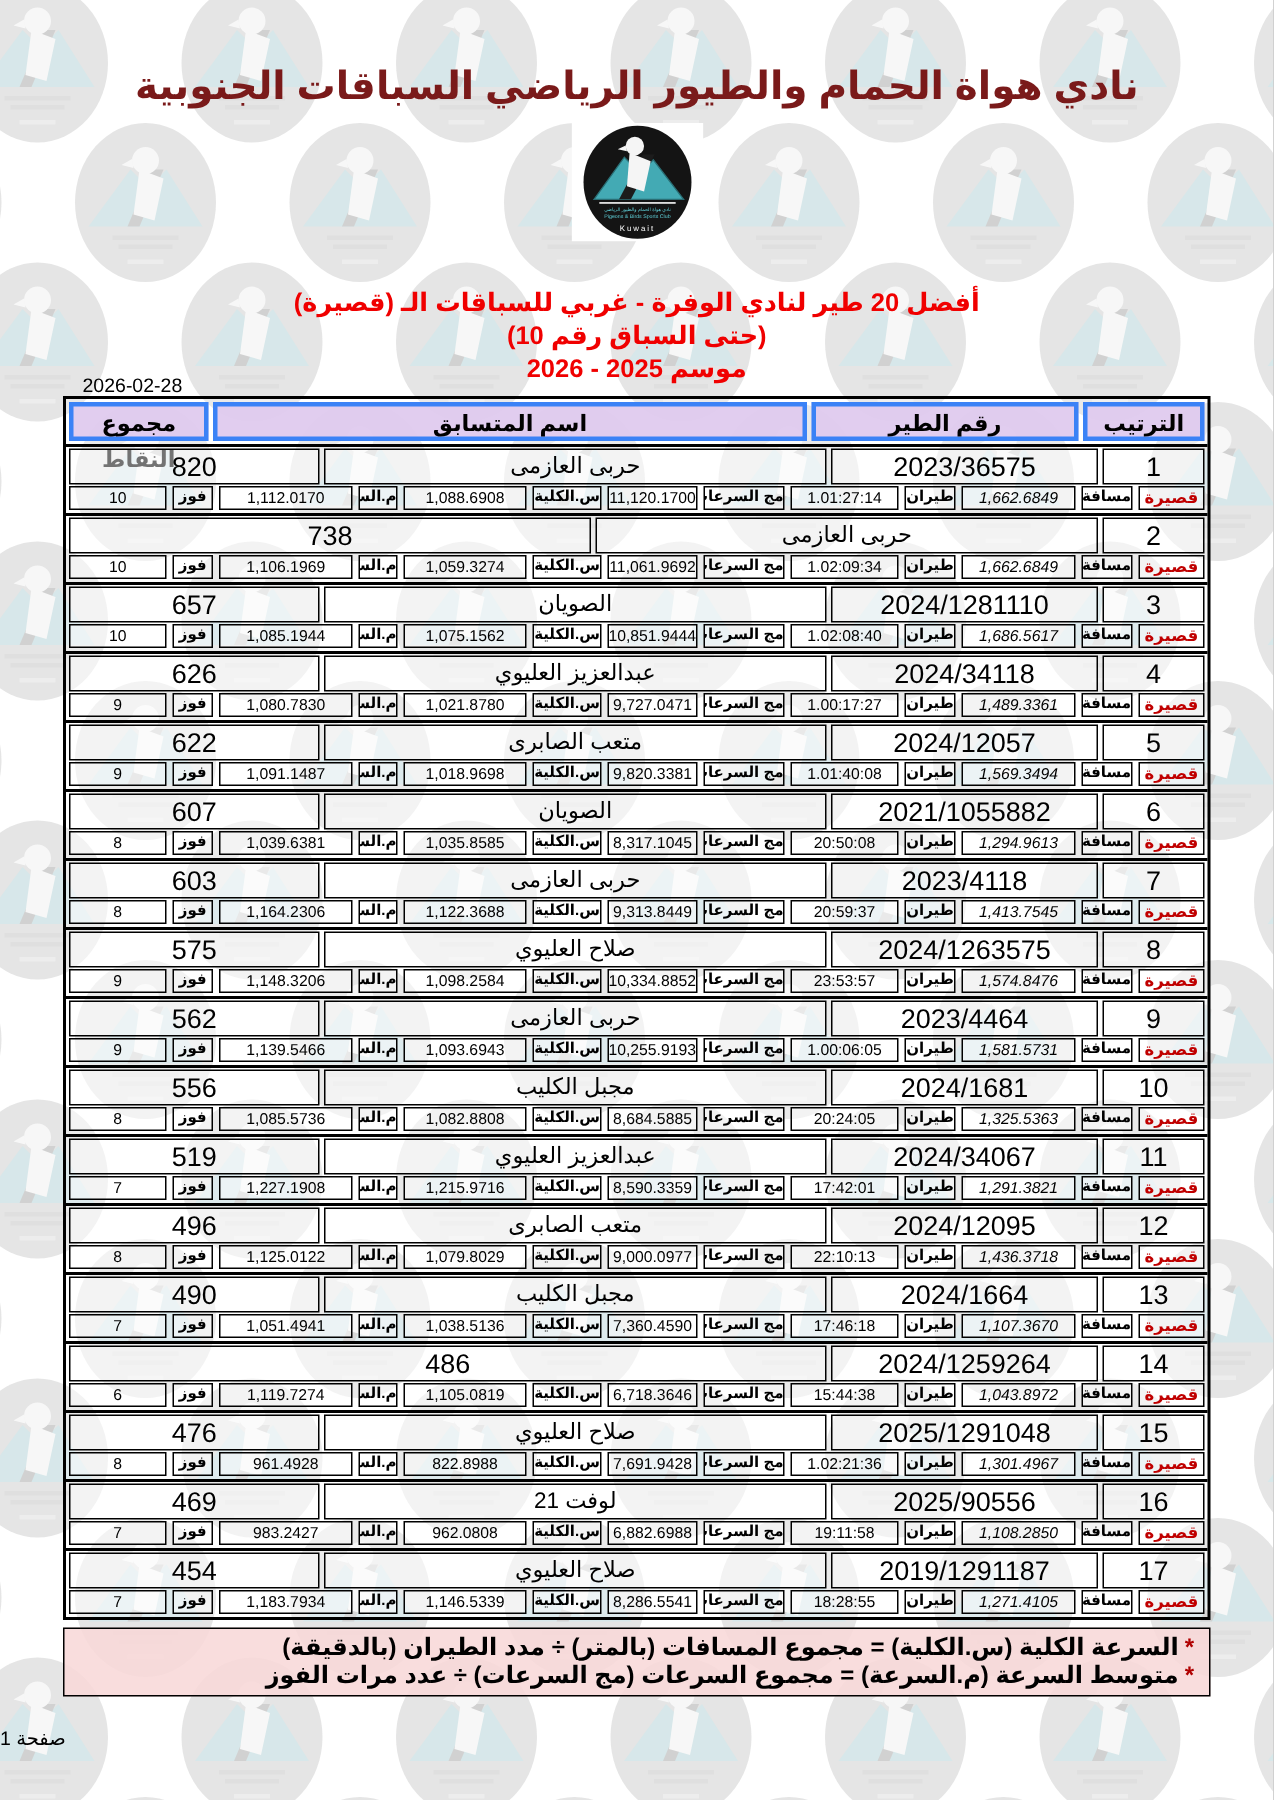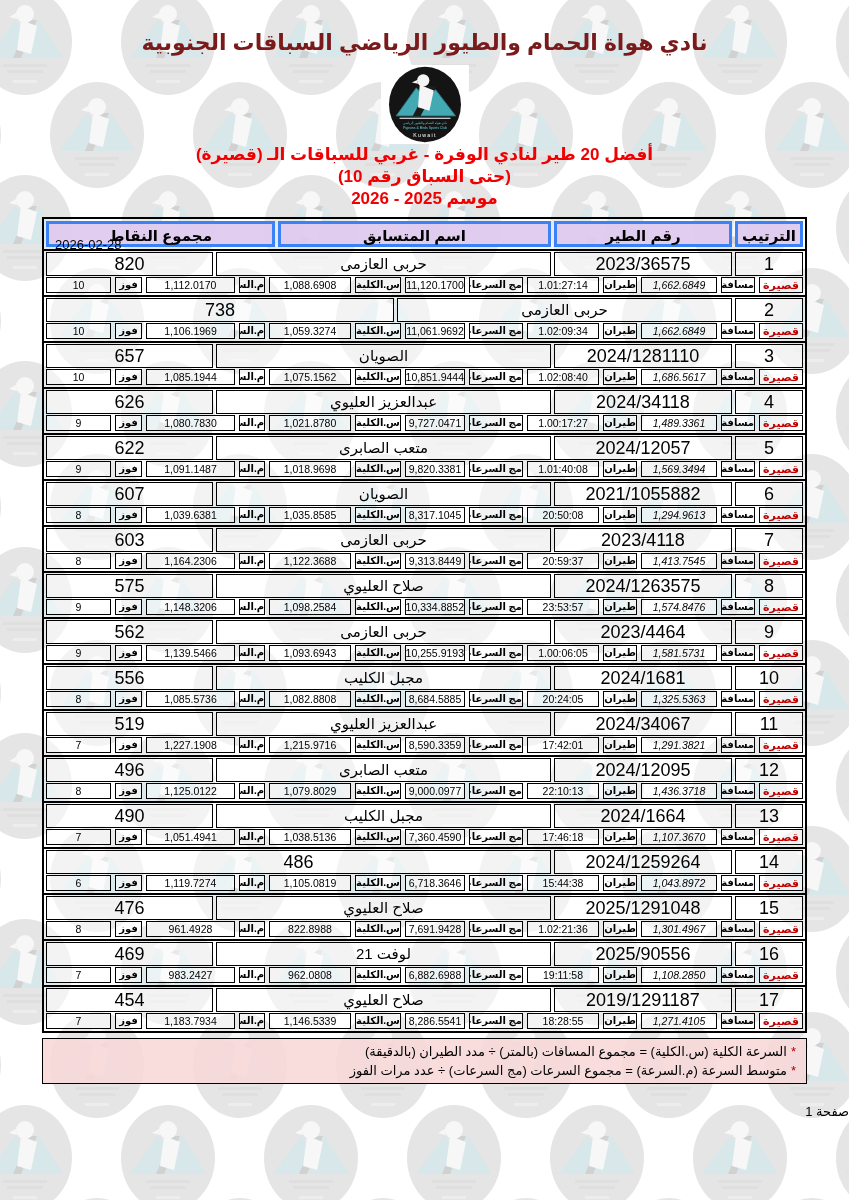"نادي هواة الحمام والطيور الرياضي السباقات" .club-title { font-size: 22px -> 26px; margin-top: 30px -> 42px }
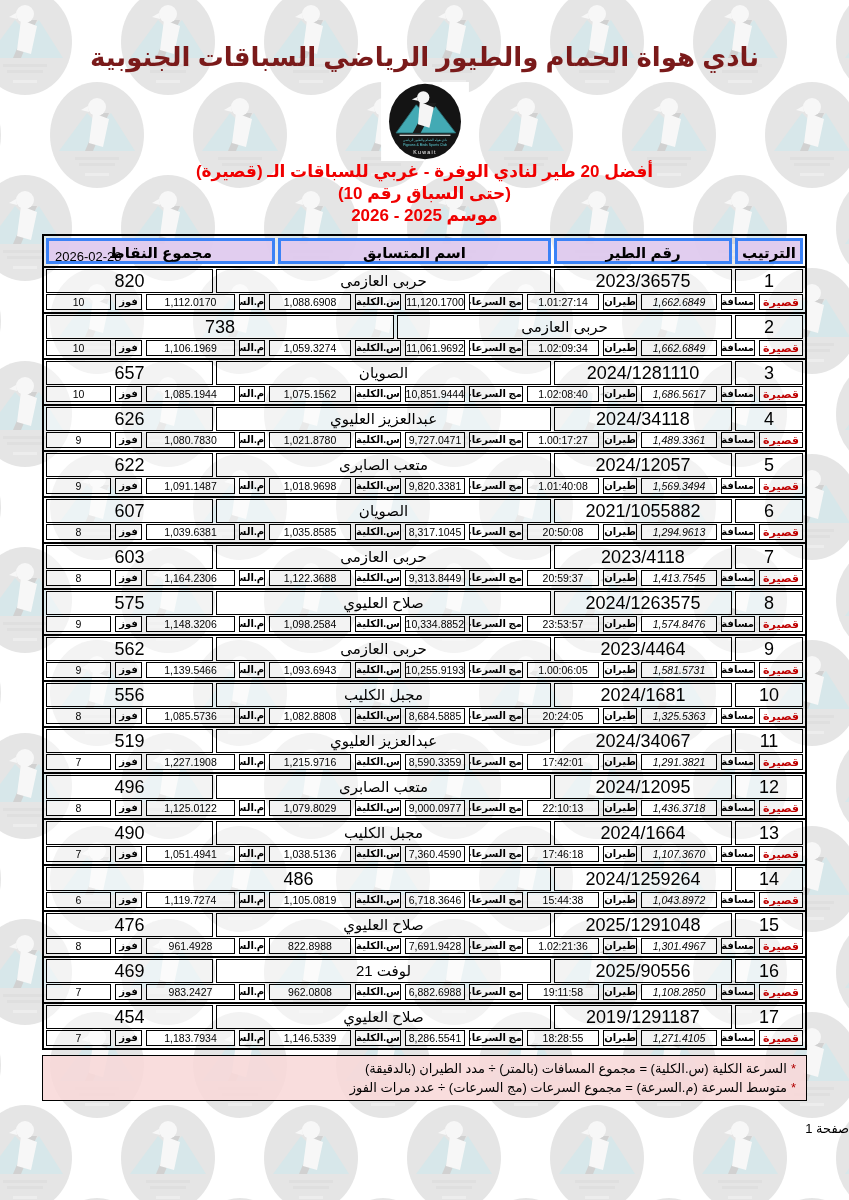"أفضل 20 طير لنادي الوفرة" .subtitle.first { margin-top: 0 -> 30px }
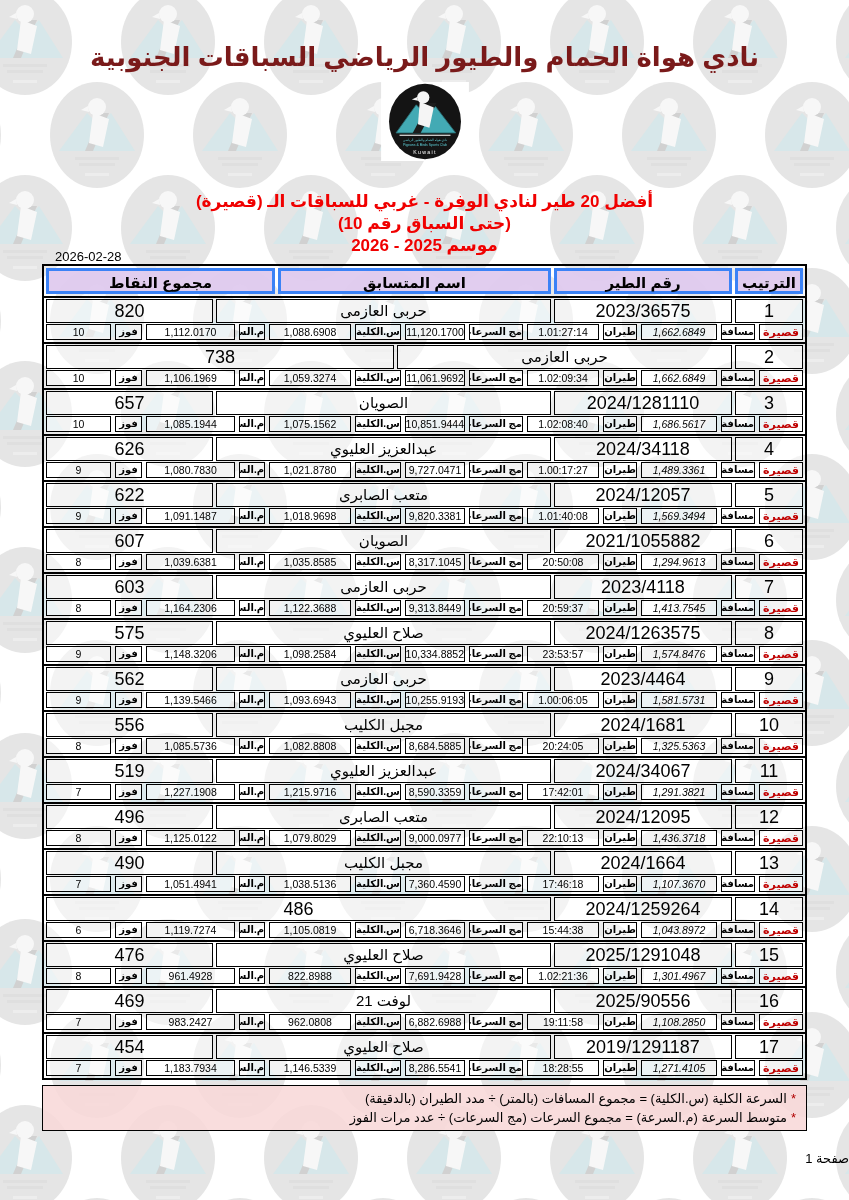"اسم المتسابق" .h-name { width: 273px -> 396px }
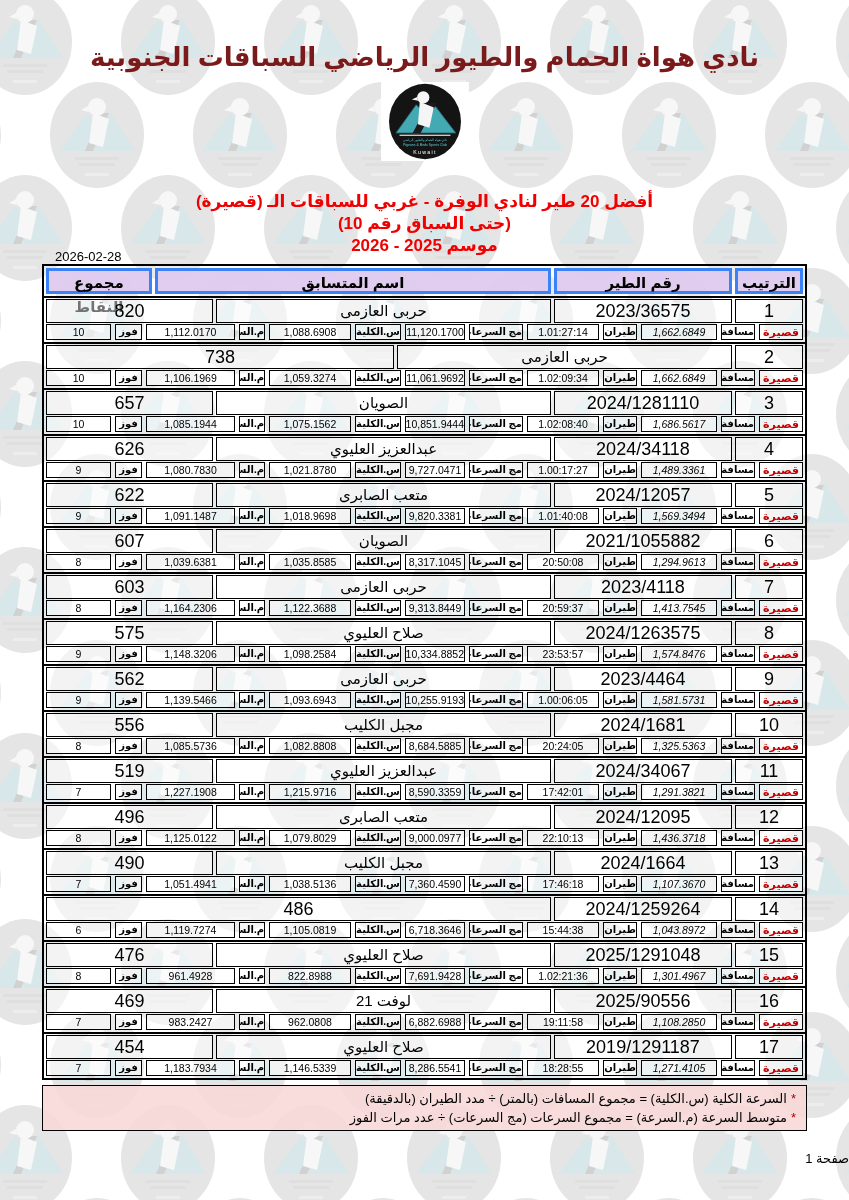"الترتيب" .h-rank { width: 68px -> 81px }
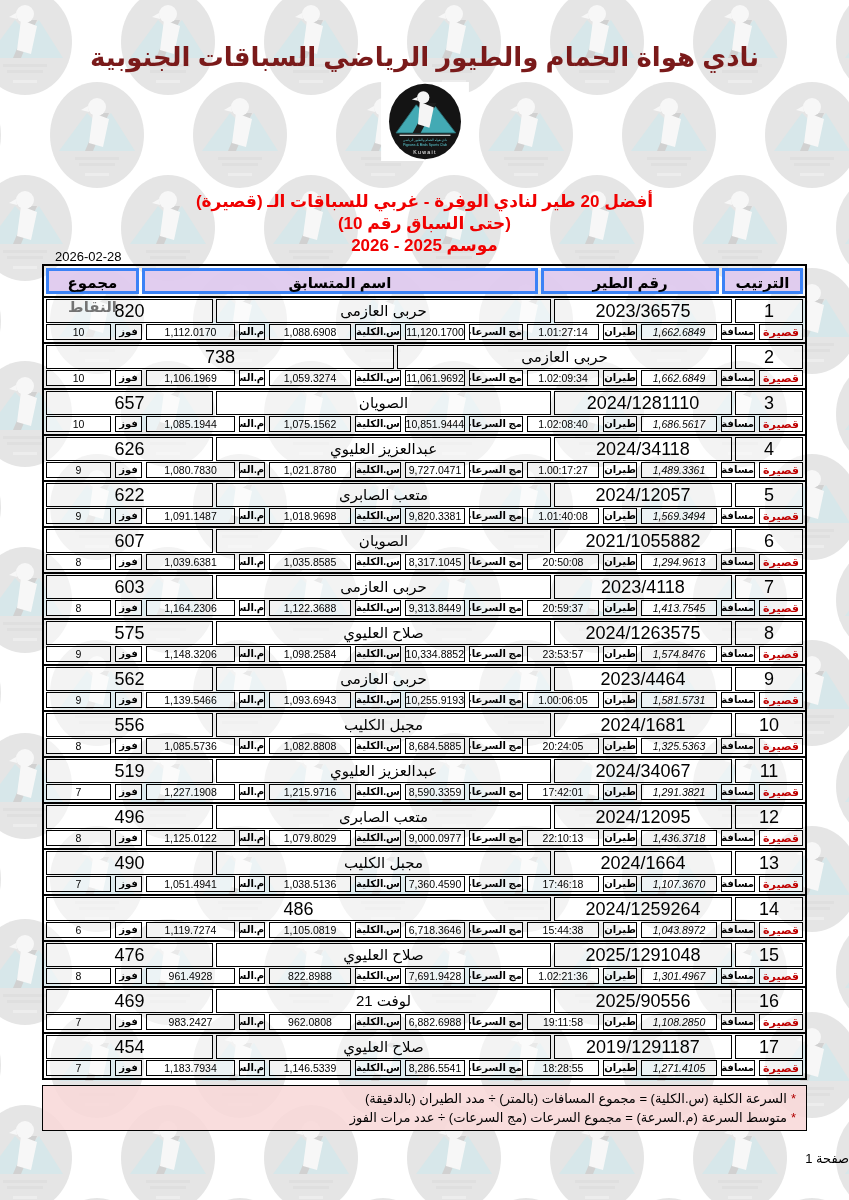"*السرعة الكلية (س.الكلية) = مجموع" .note-line { font-size: 13px -> 16px; font-weight: normal -> bold }
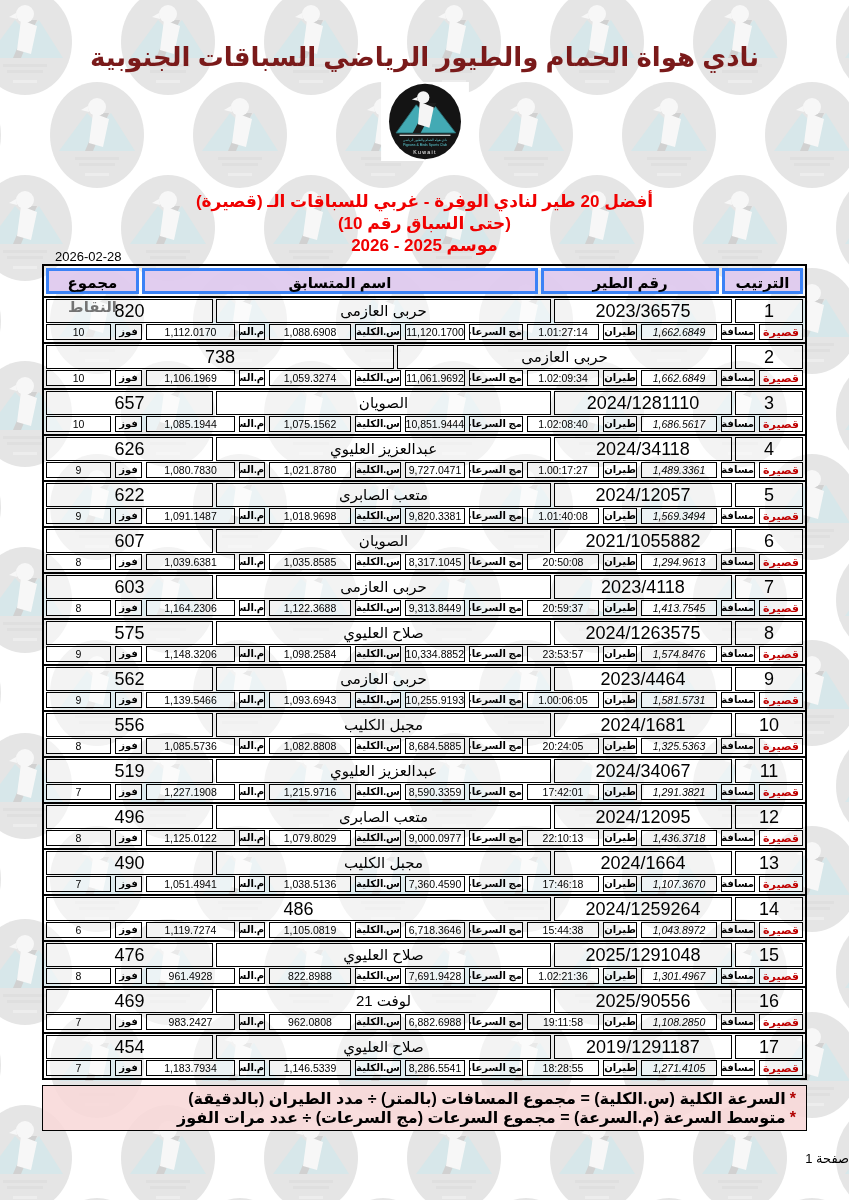"صفحة 1" .pageno { text-align: right -> left }
